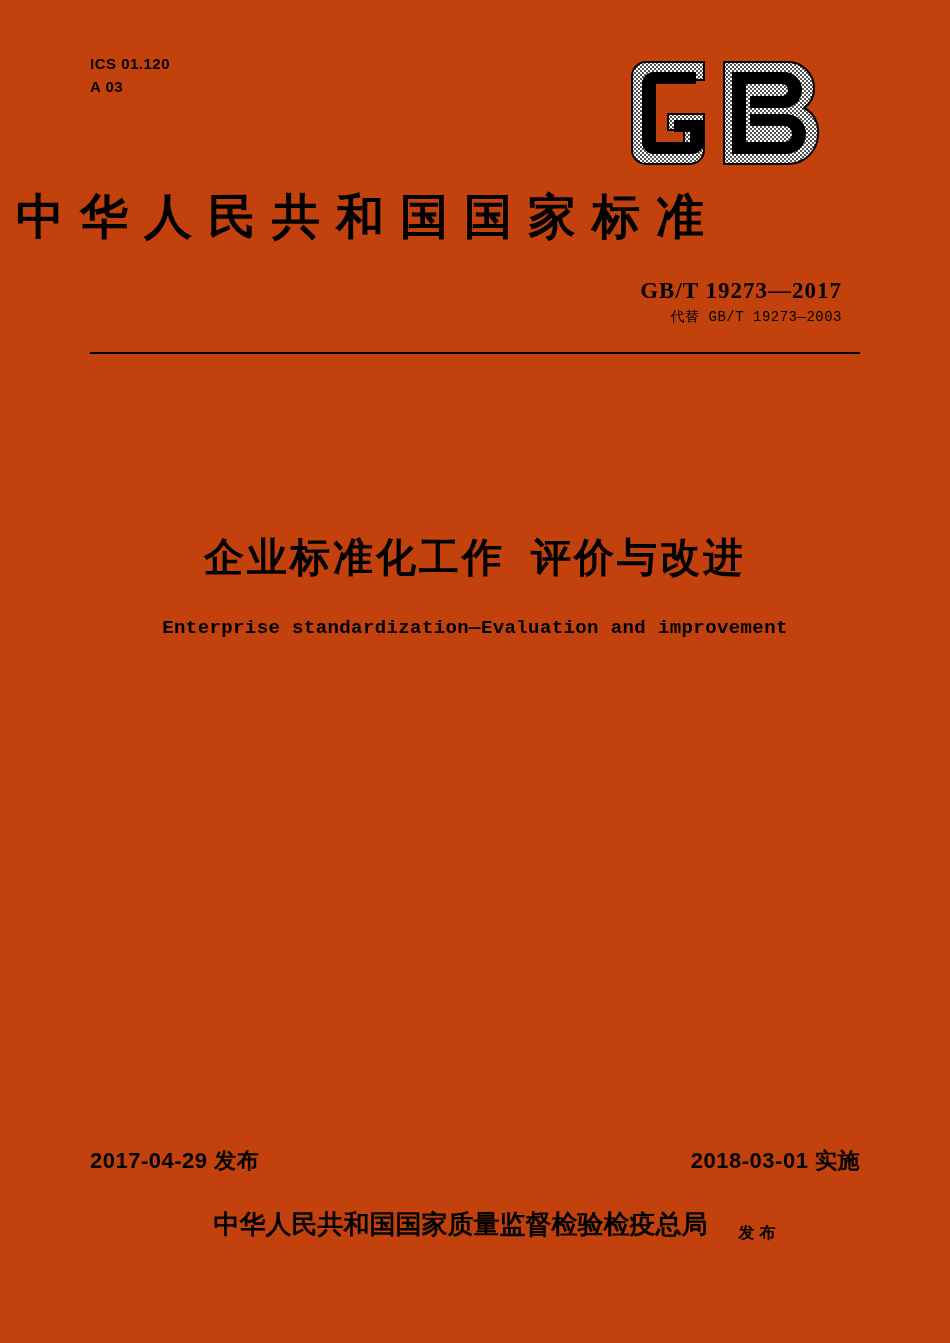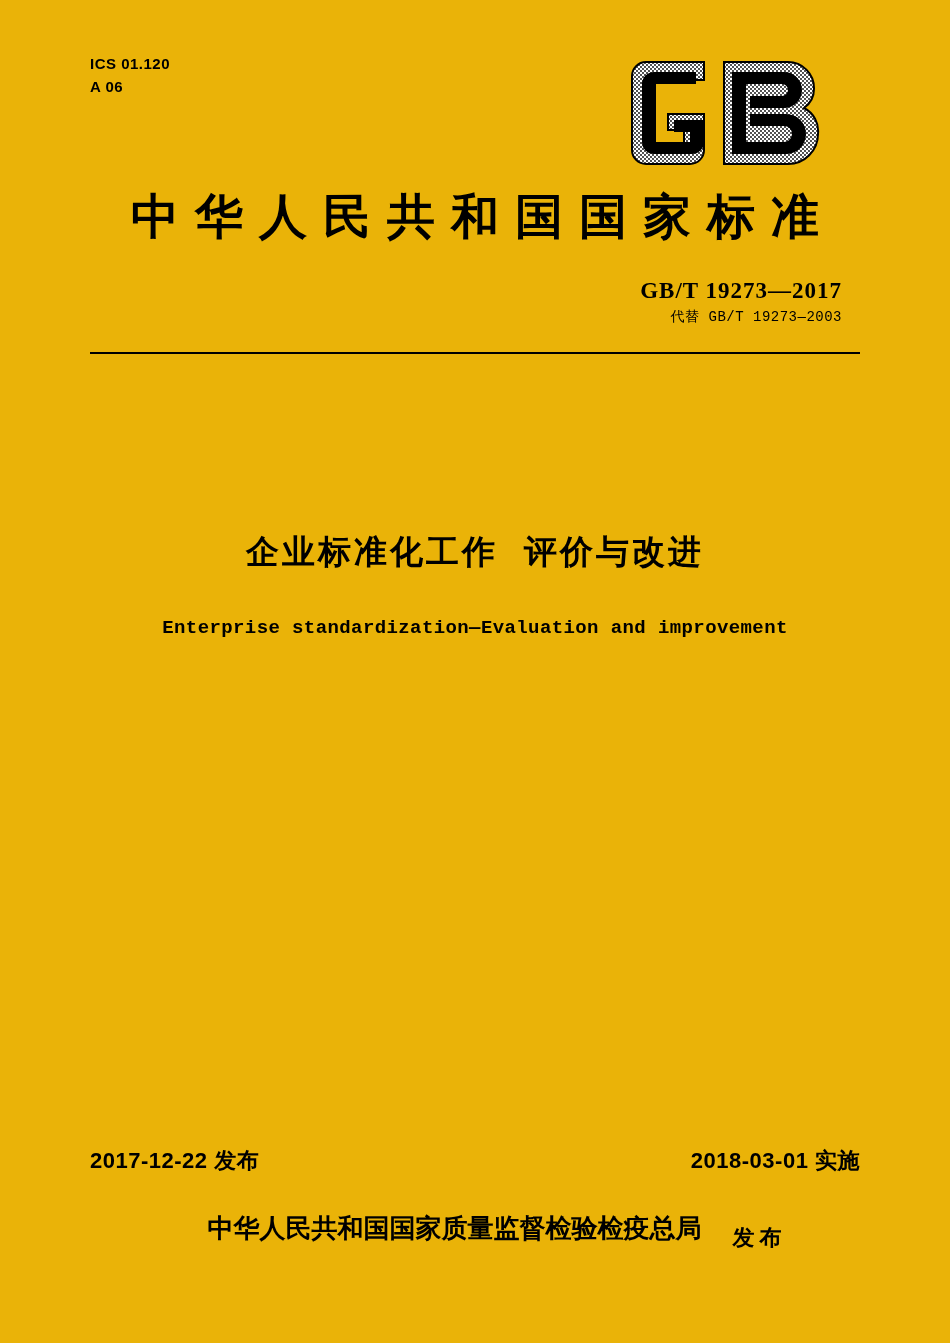"ICS 01.120" .page { background: #eab308 -> #c2410c }
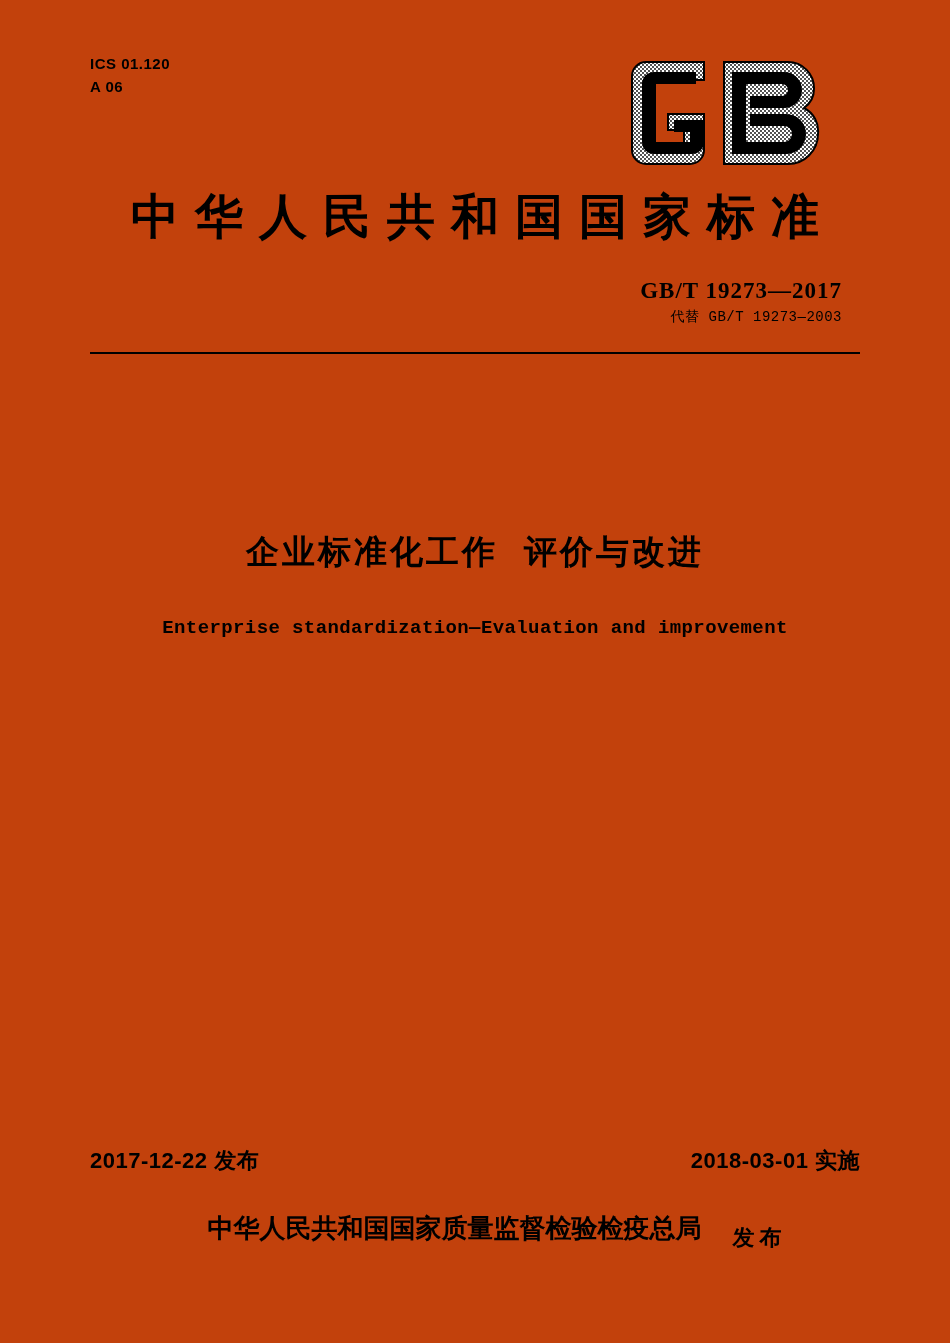"A 06" div { text: 06 -> 03 }
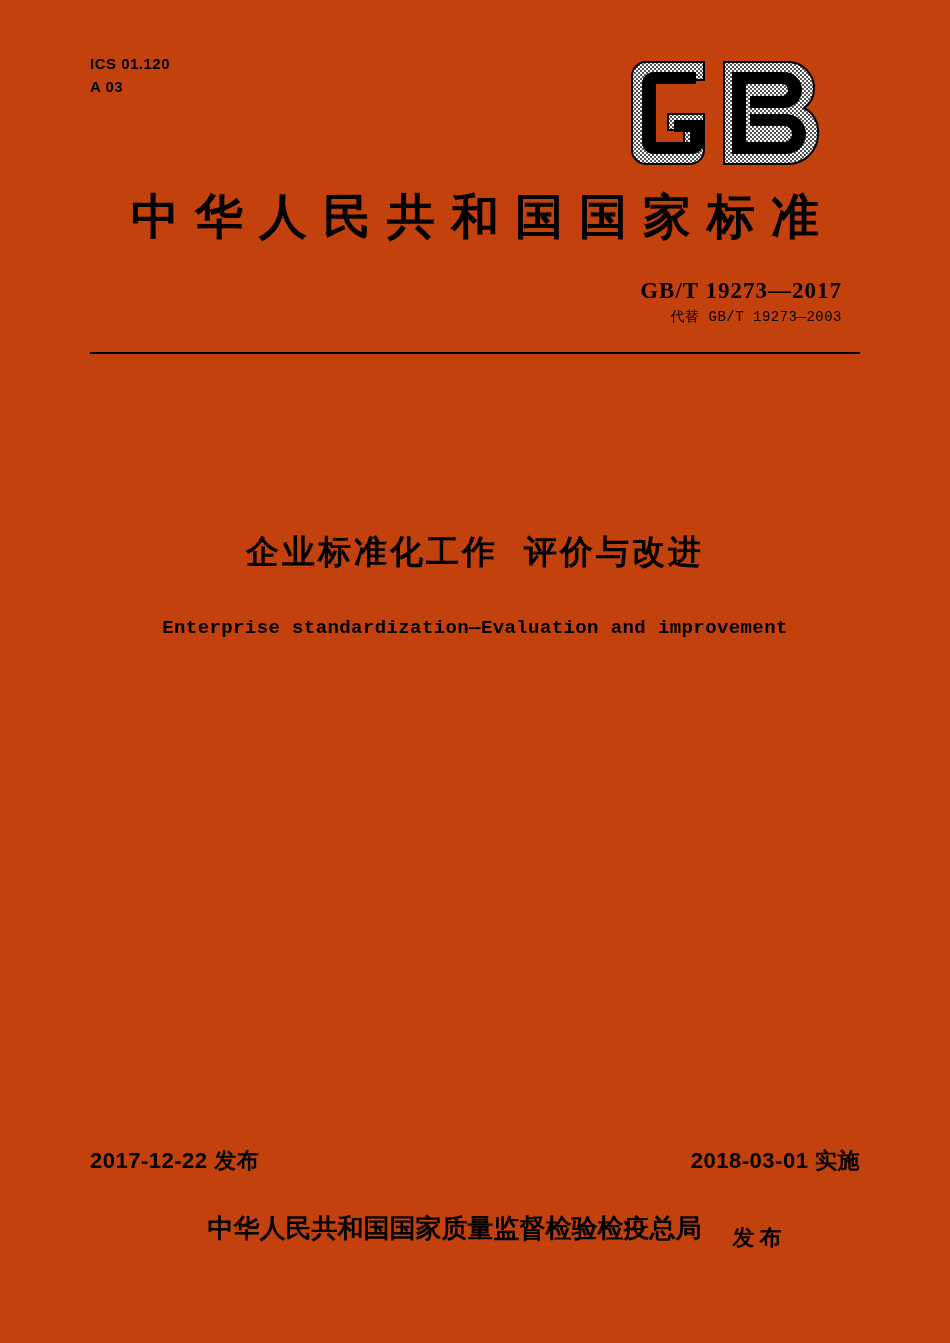"中华人民共和国国家标准" .std-title { text-align: center -> none }
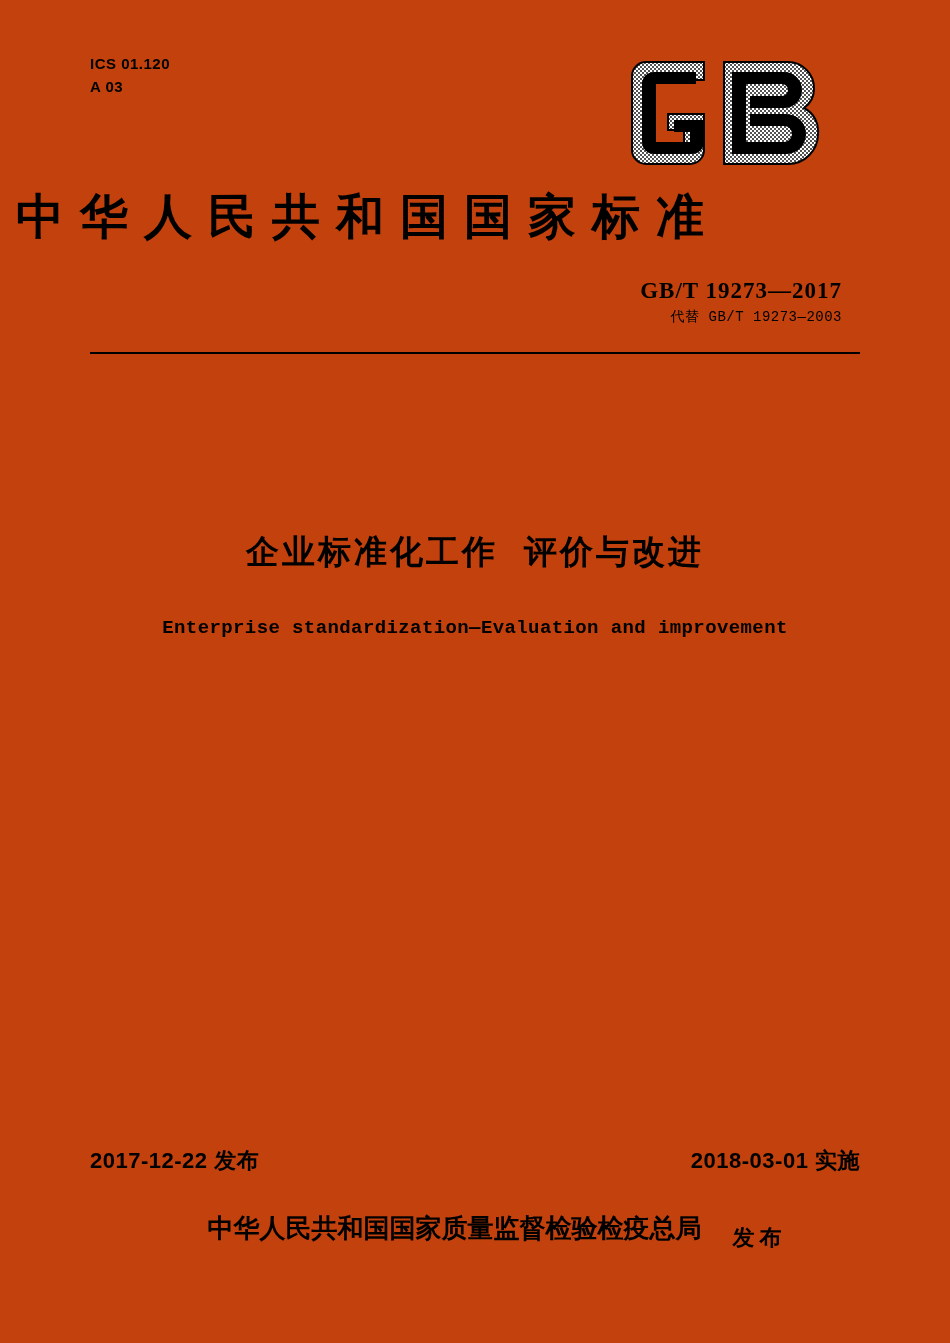"企业标准化工作 评价与改进" .subject-cn { font-size: 33px -> 40px }
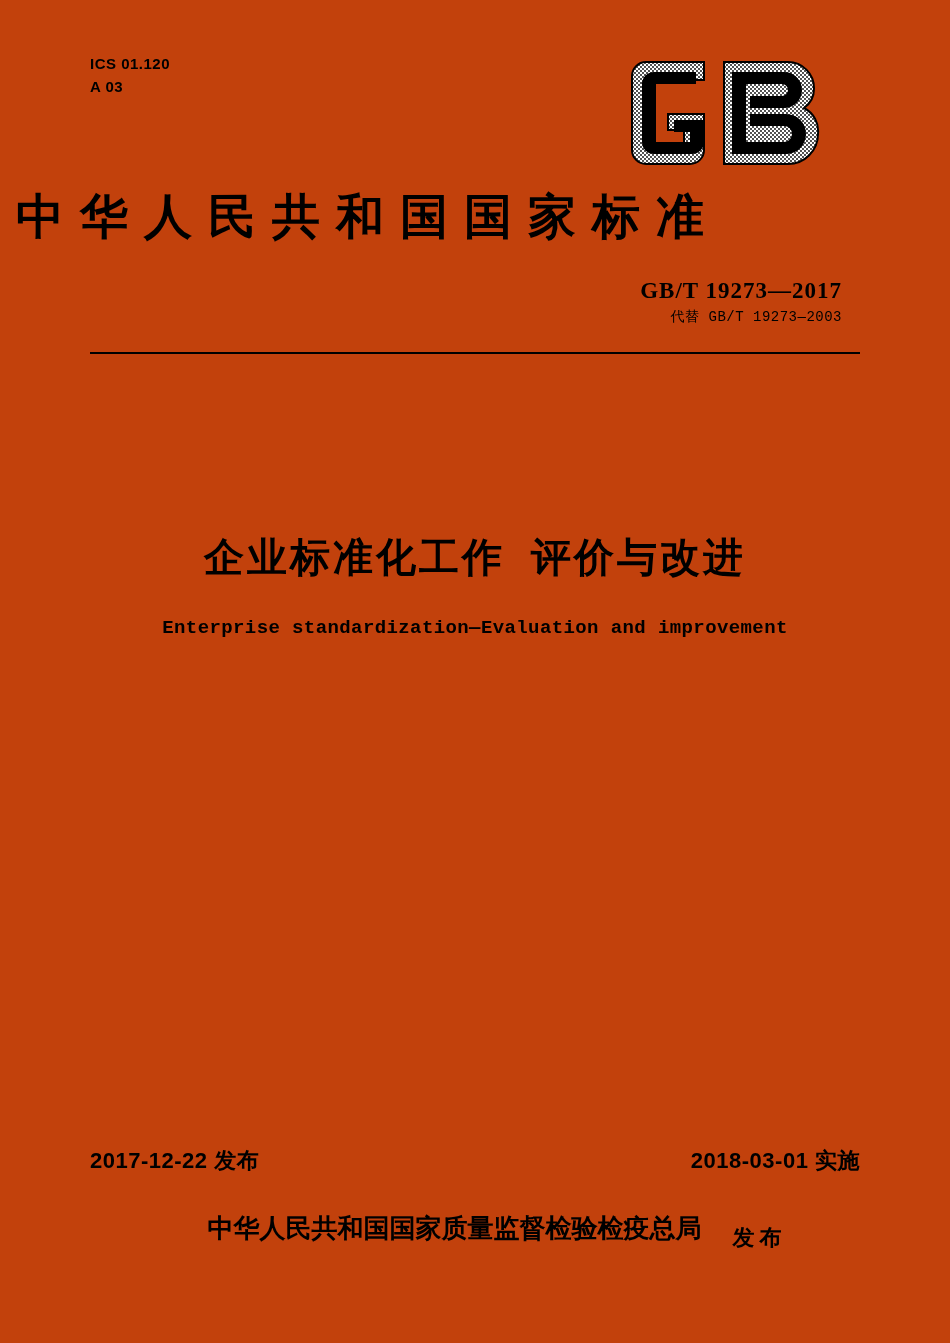"2017-12-22 发布" div.date-issue { text: 2017-12-22 -> 2017-04-29 }
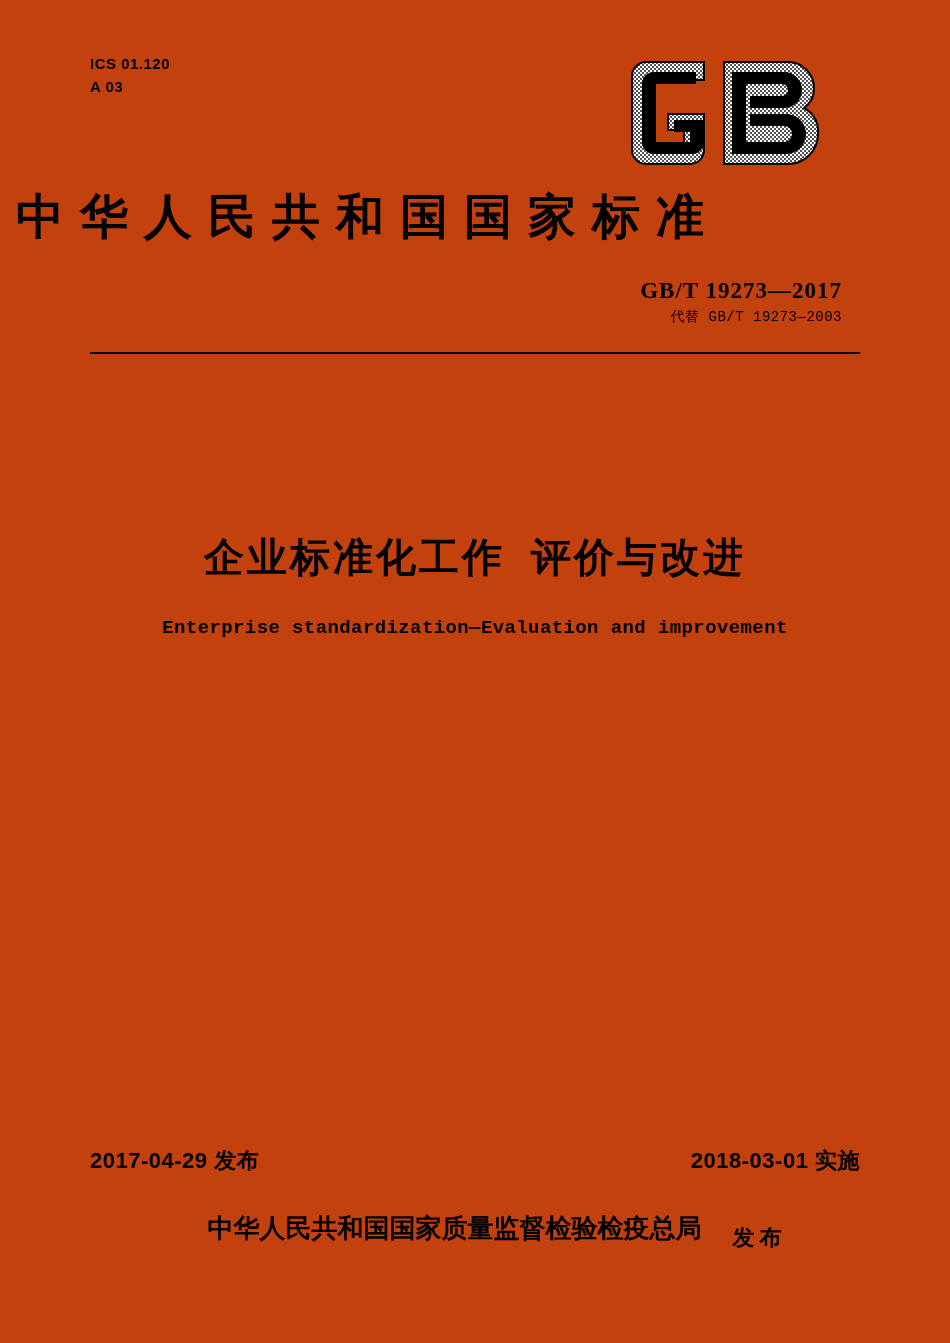"发布" .publisher-verb { font-size: 22px -> 16px }
